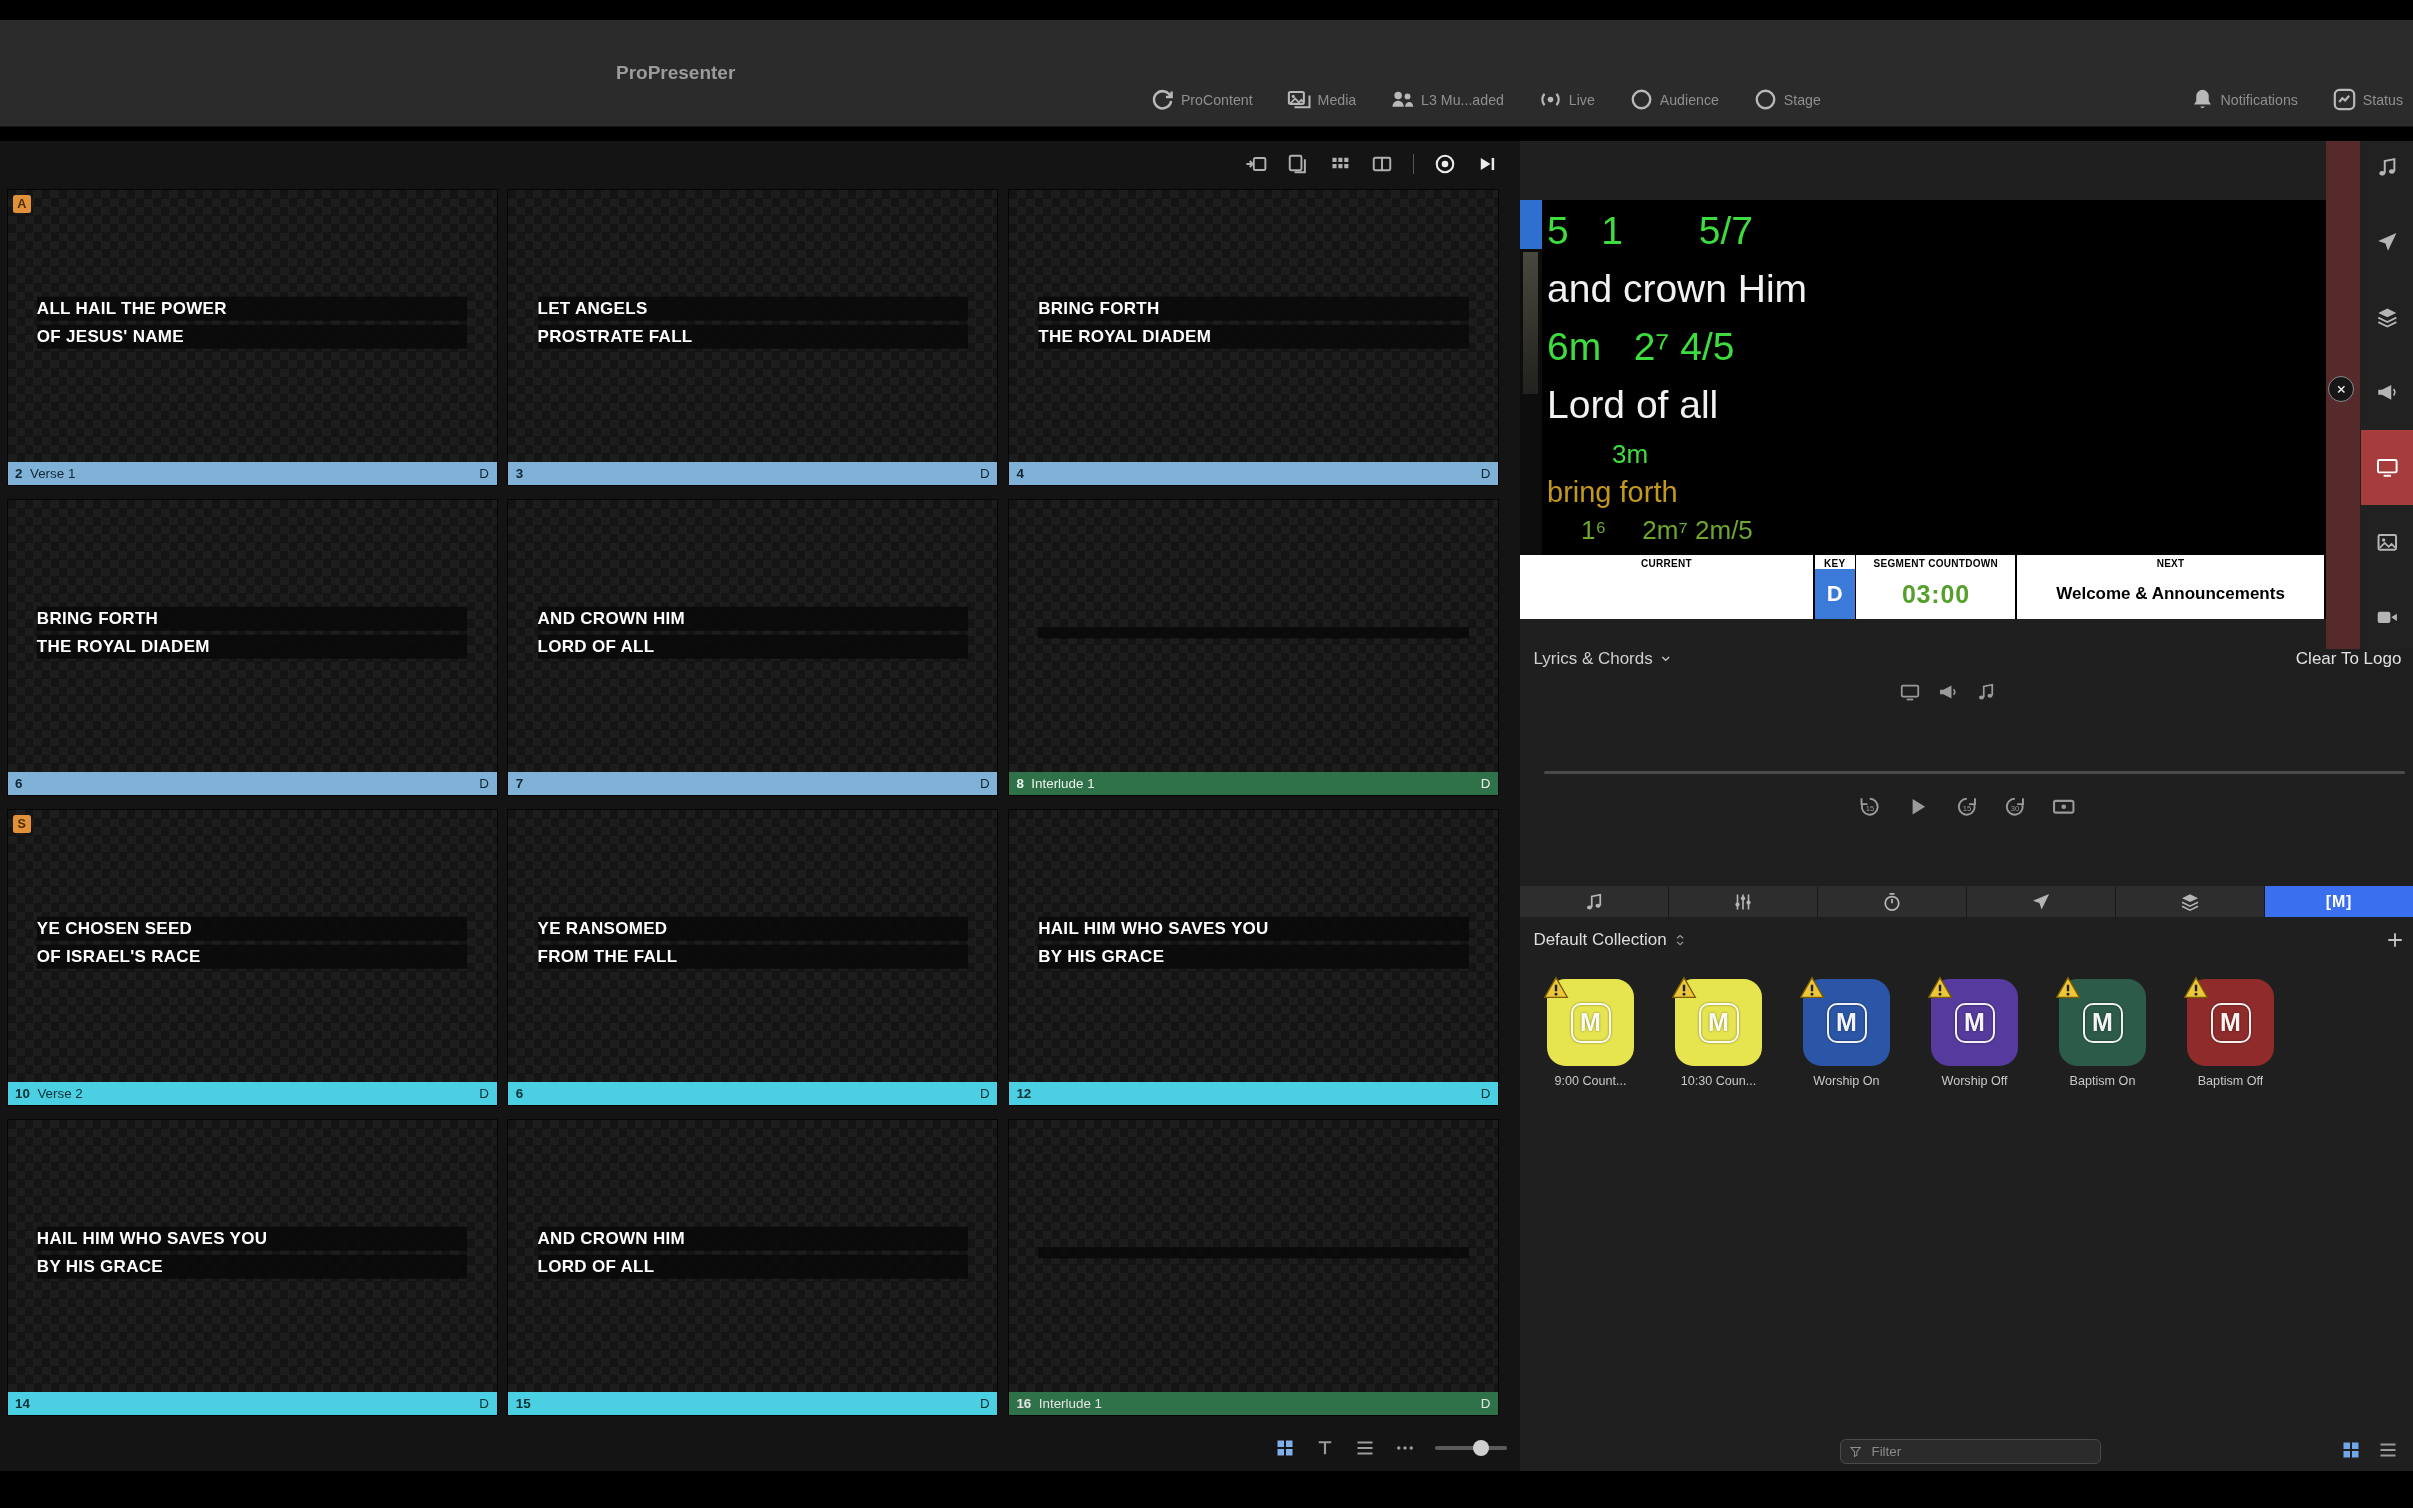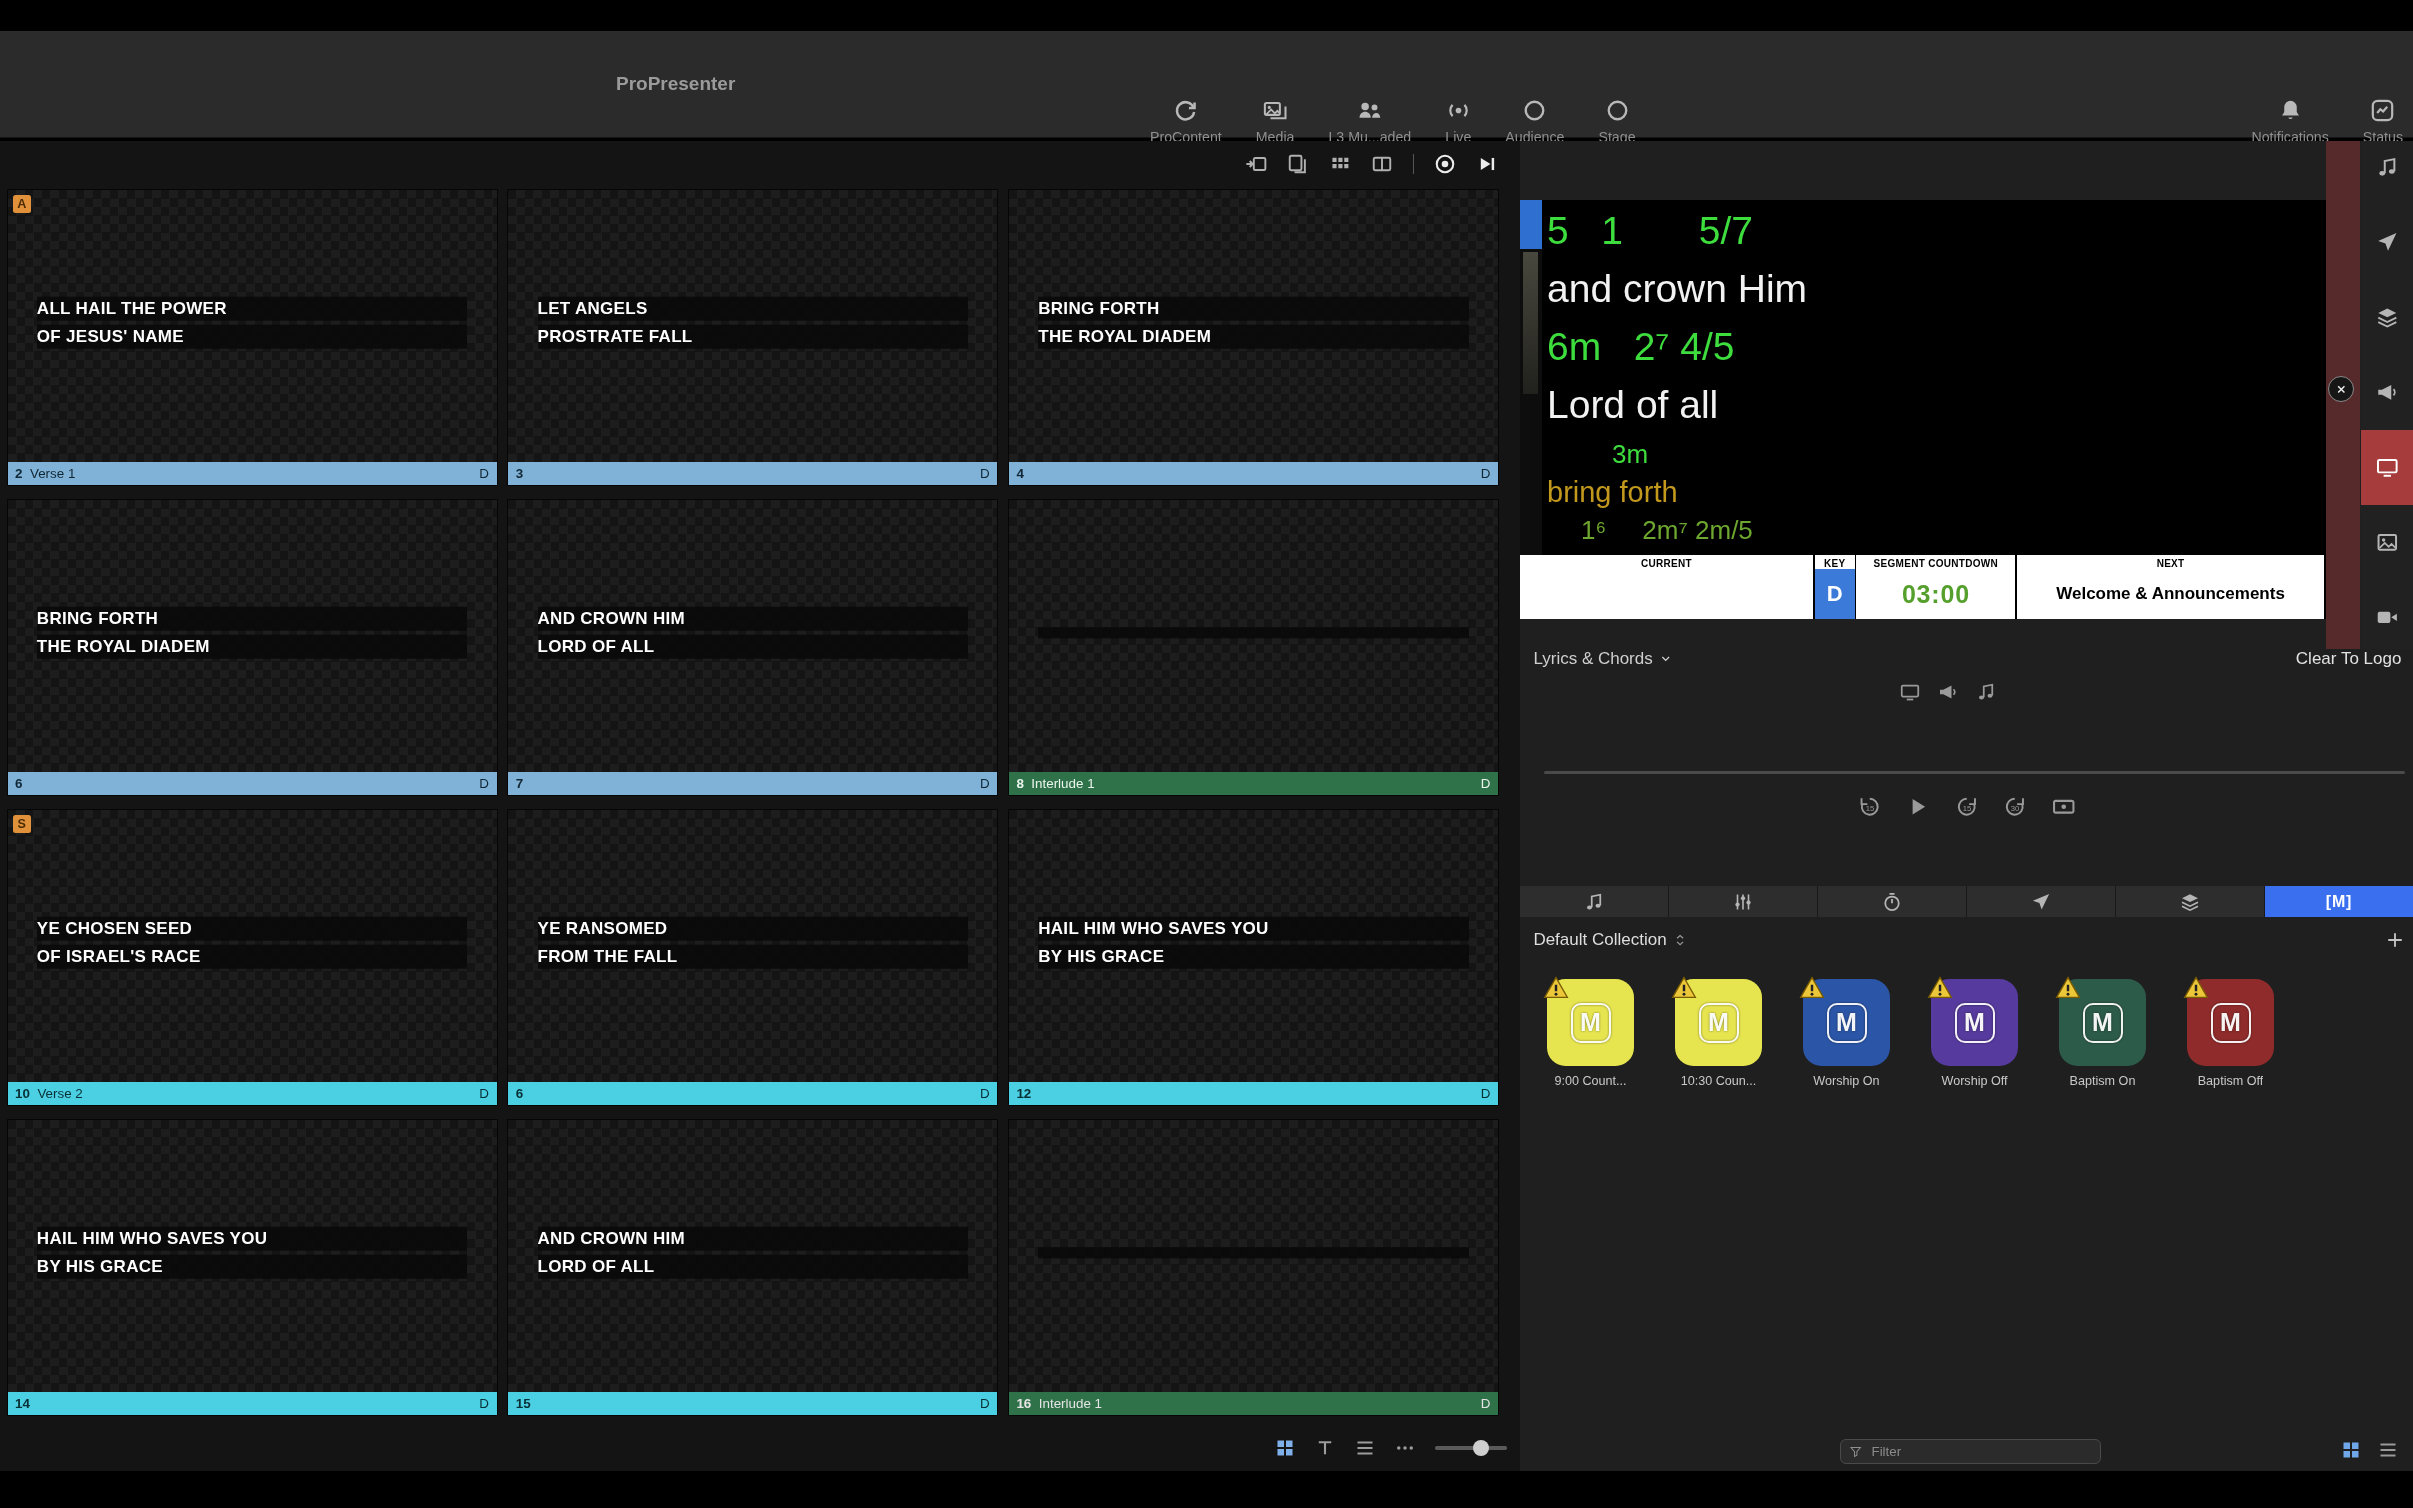"ProPresenter" #titlebar { top: 31px -> 20px }
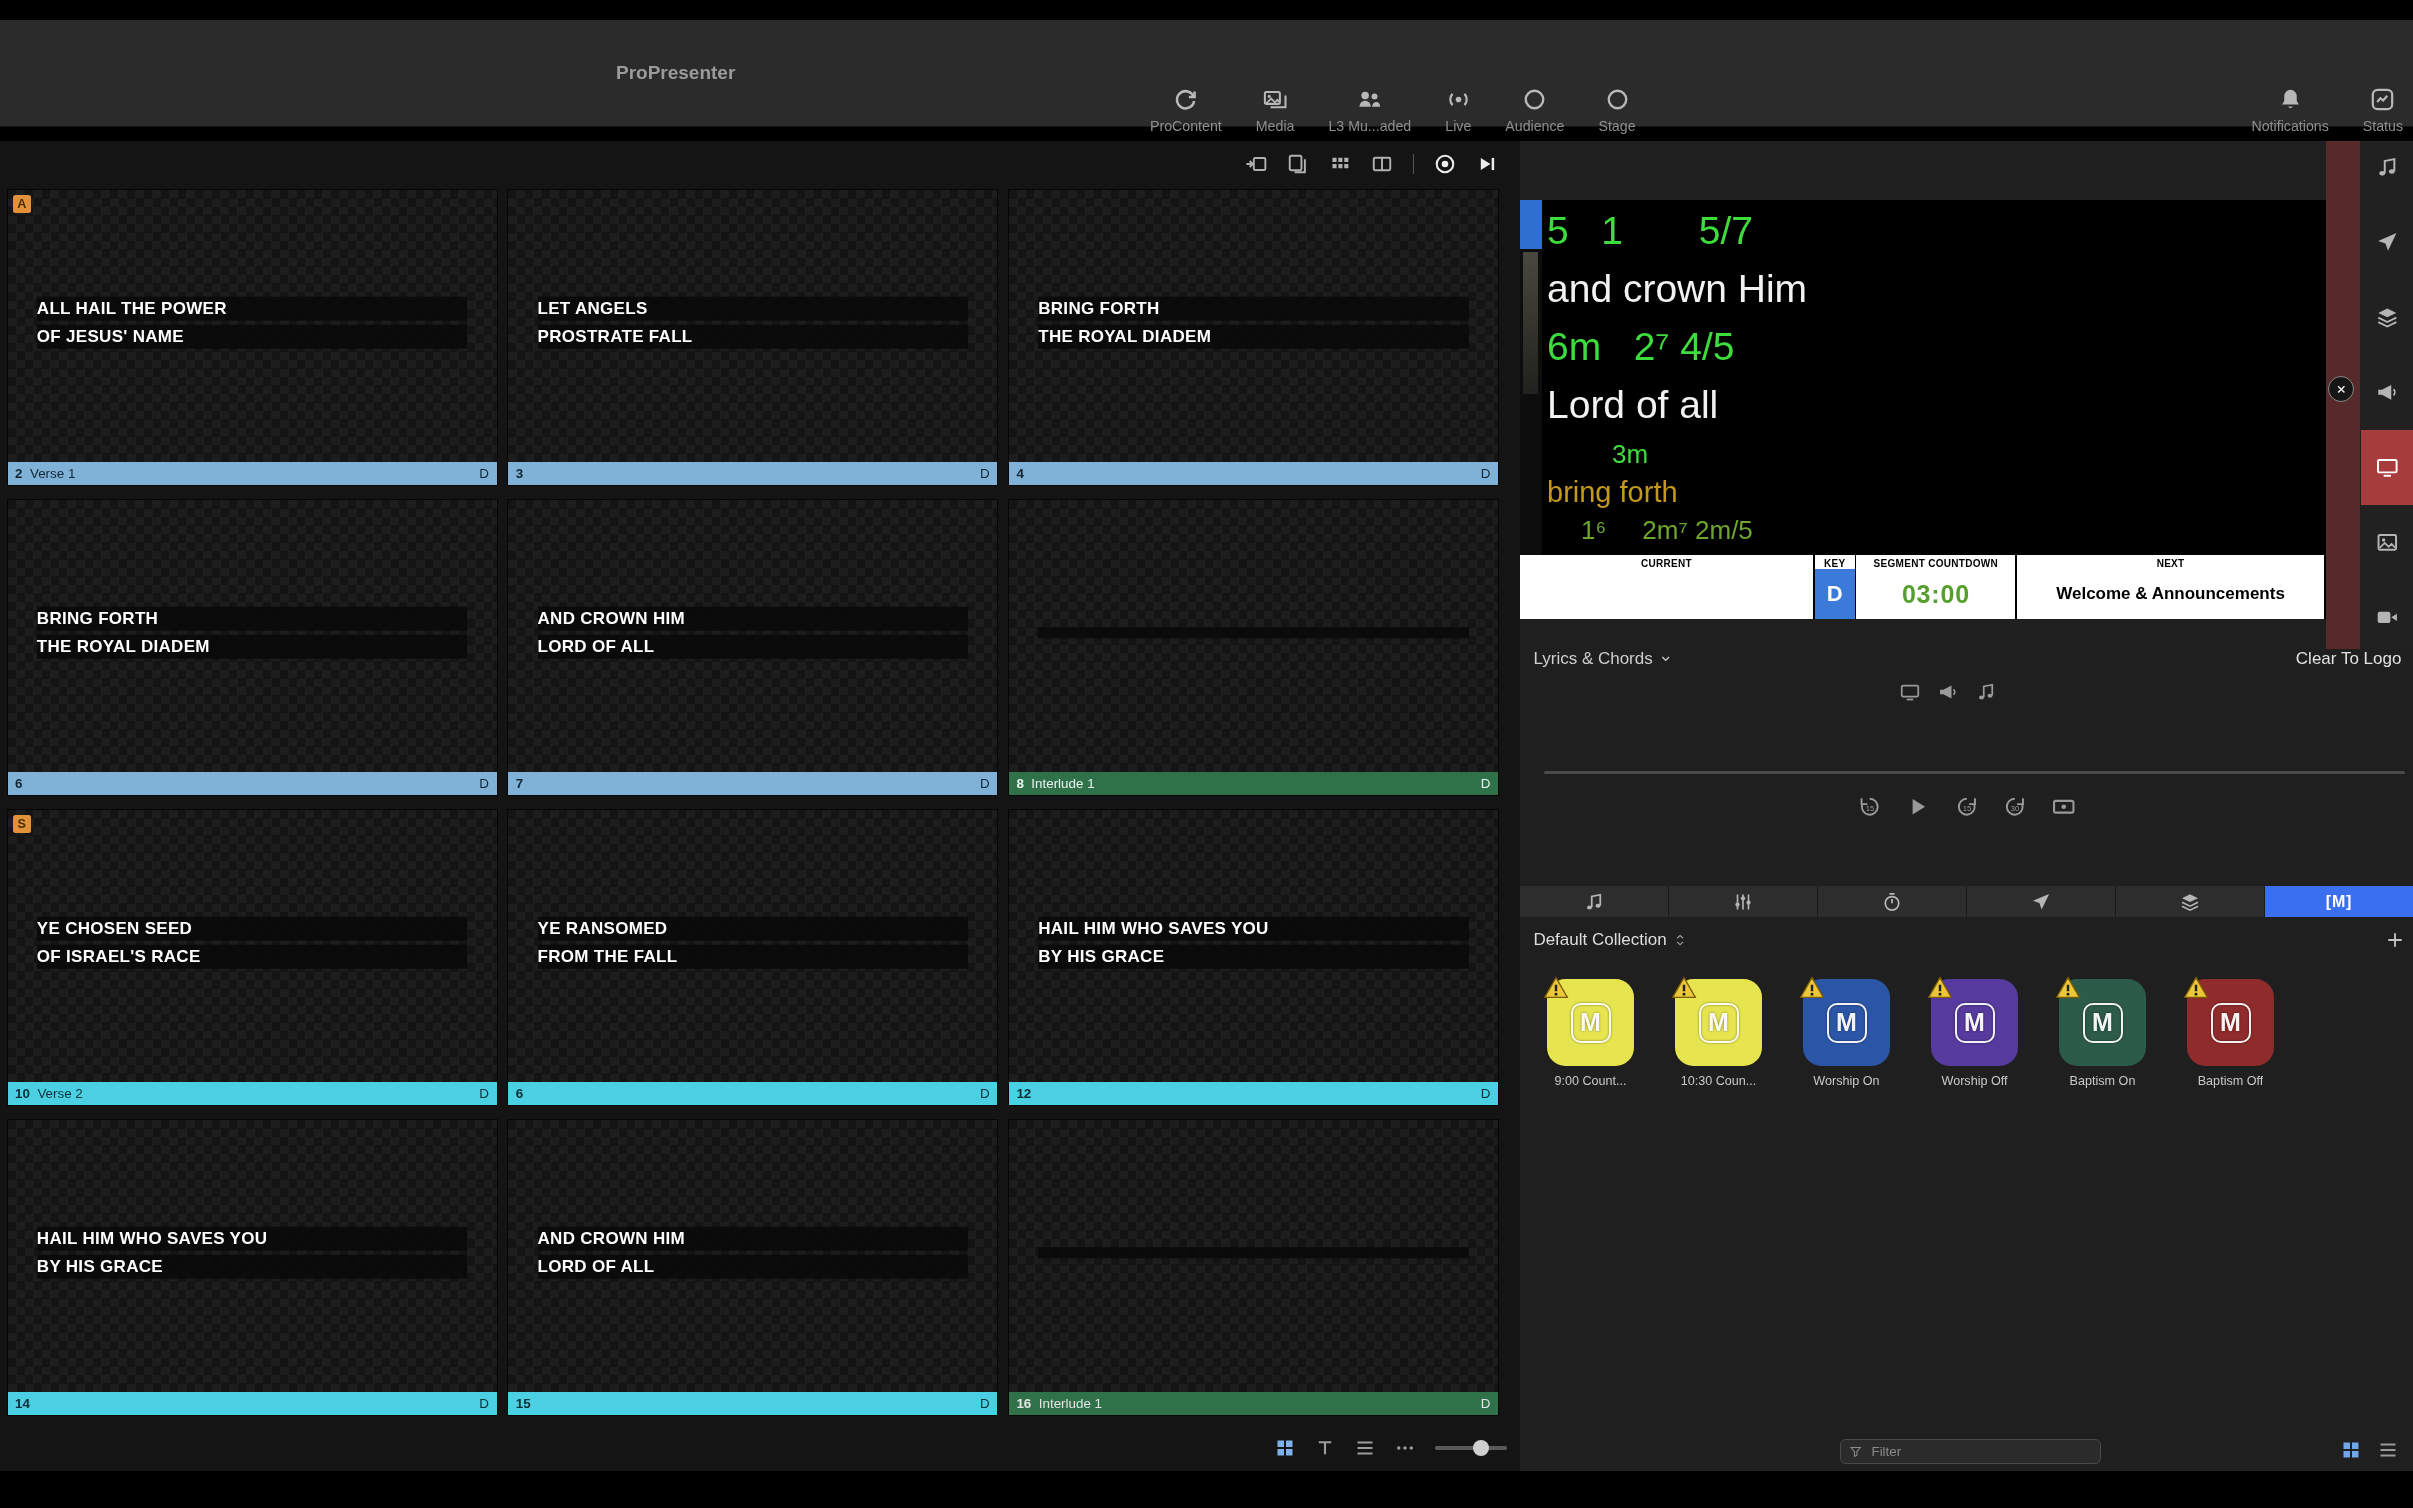"ProContent" .tb-item { flex-direction: column -> row }
